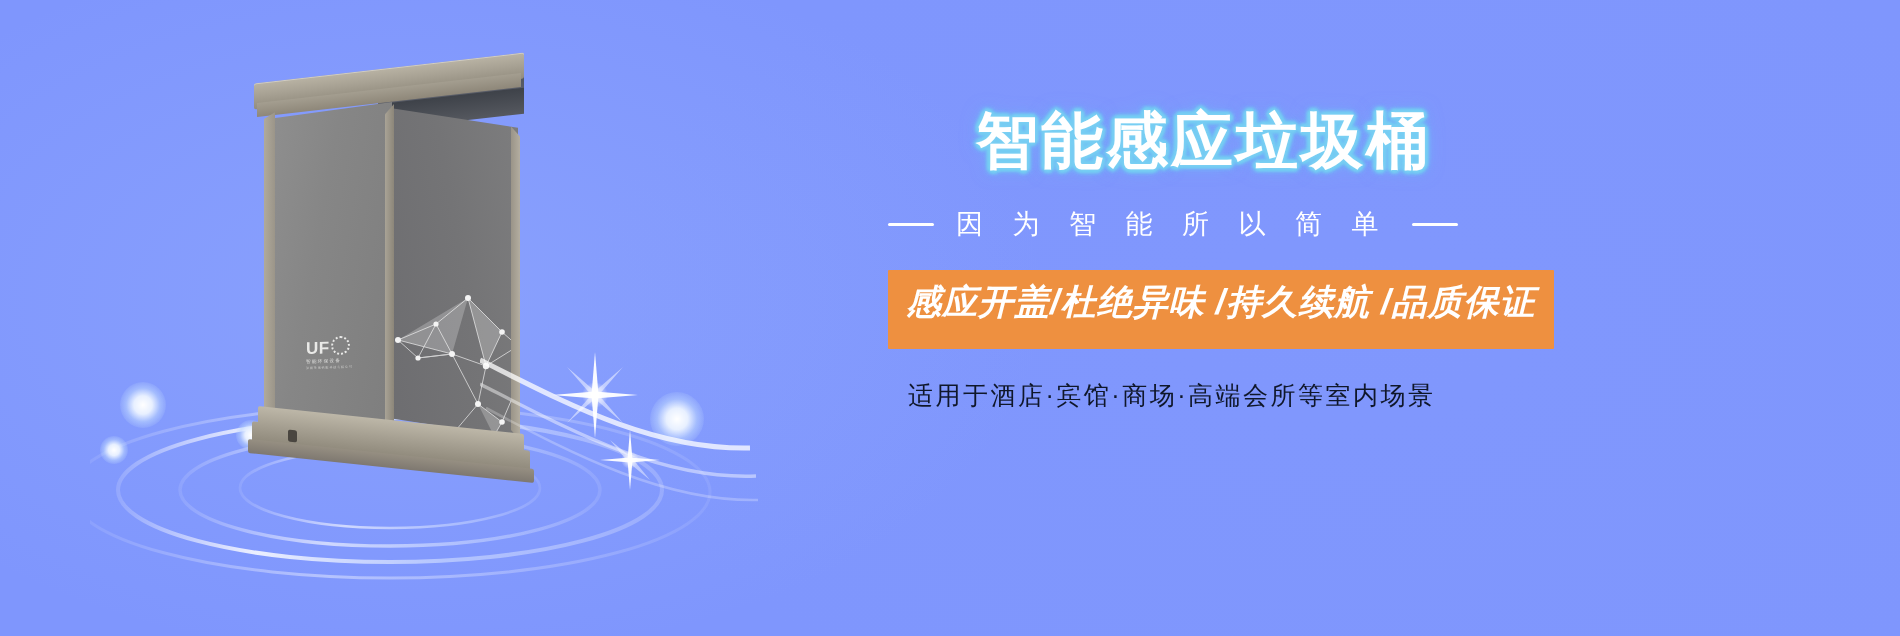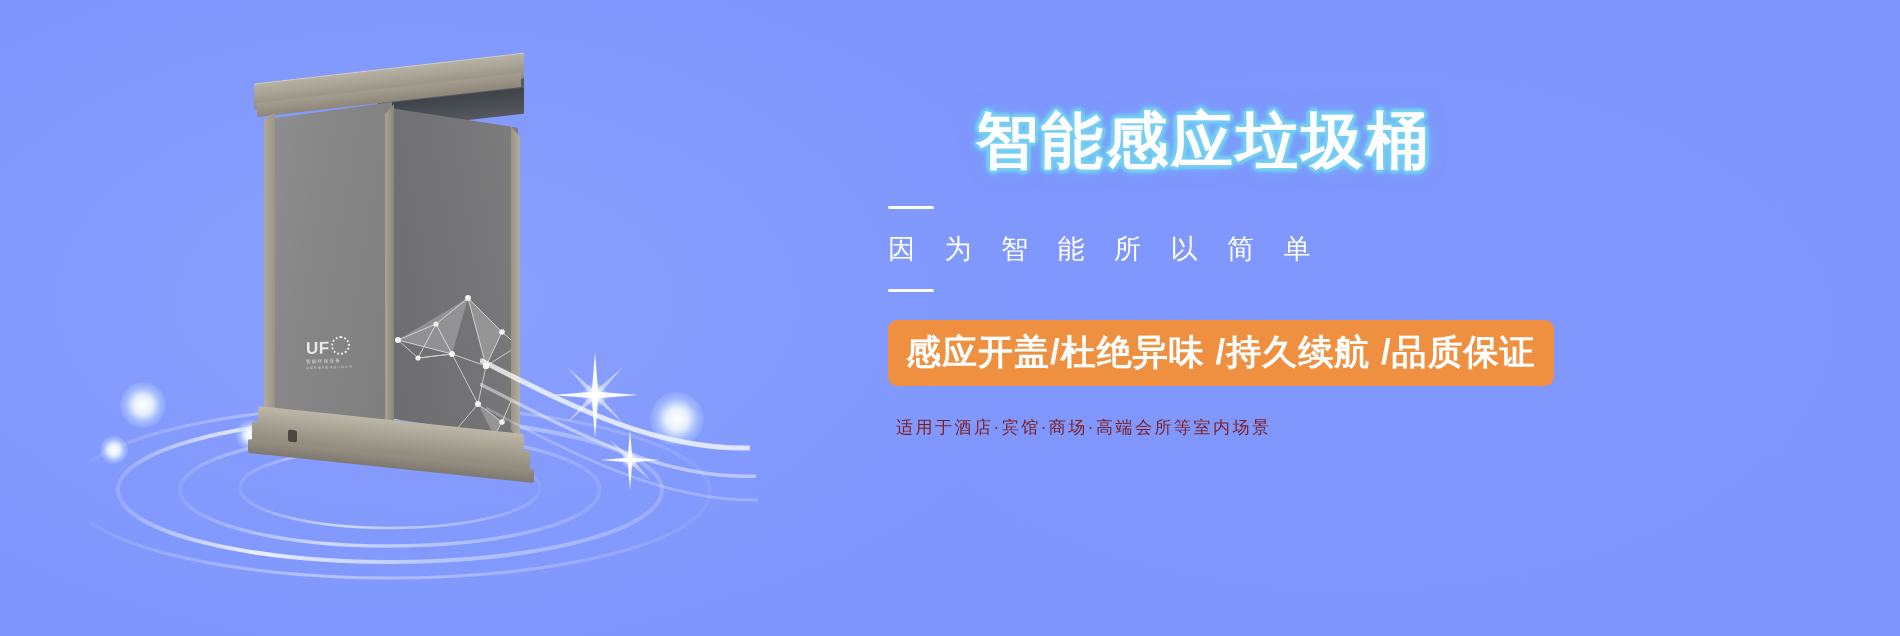"因 为 智 能 所" .subline { align-items: flex-start -> center; flex-direction: column -> none }
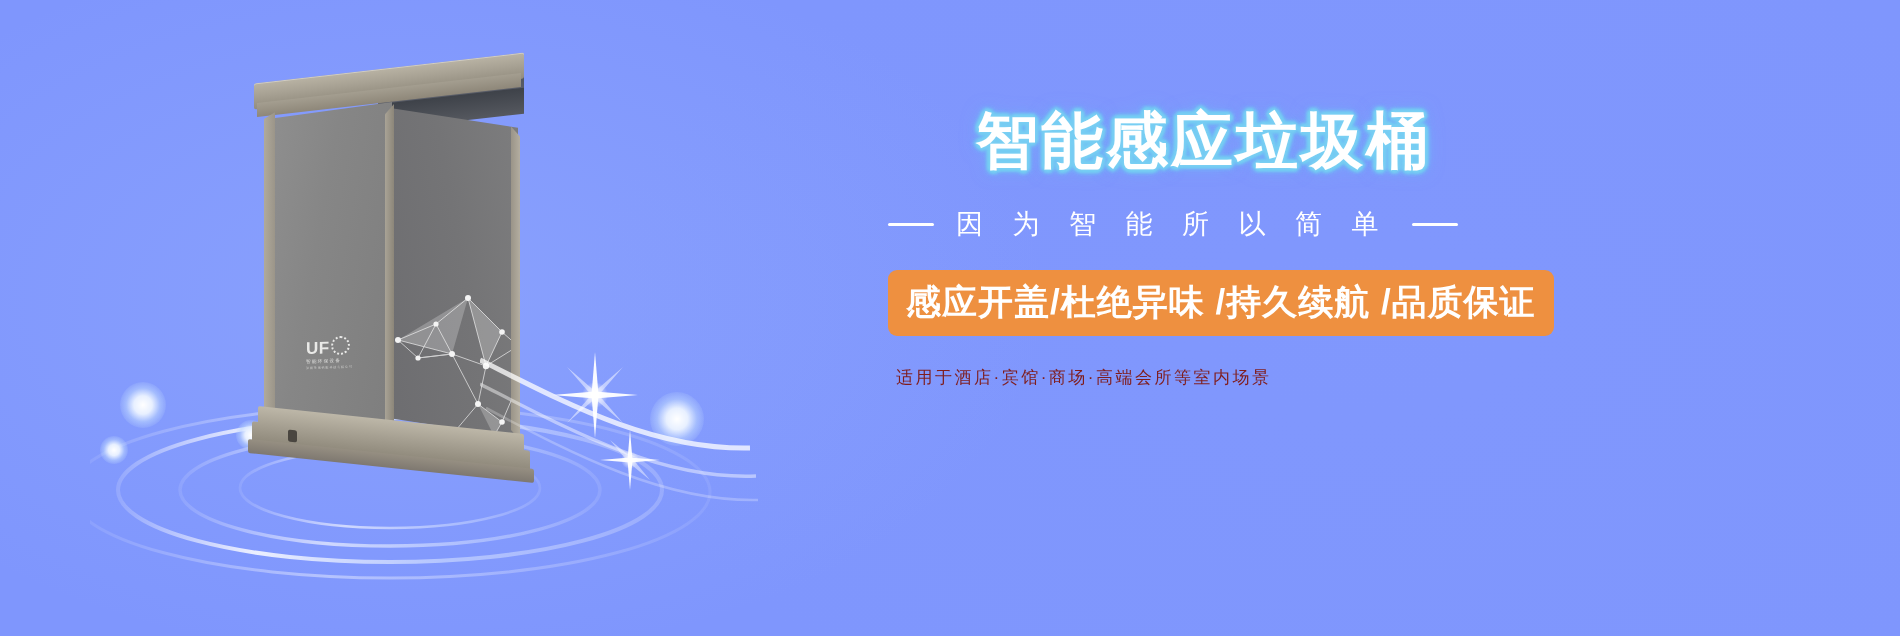"感应开盖/杜绝异味 /持久续航 /品质保证" .orangebar { border-radius: 9px -> 1px; font-style: none -> italic; padding: 9px 18px 10px 18px -> 9px 18px 23px 18px }
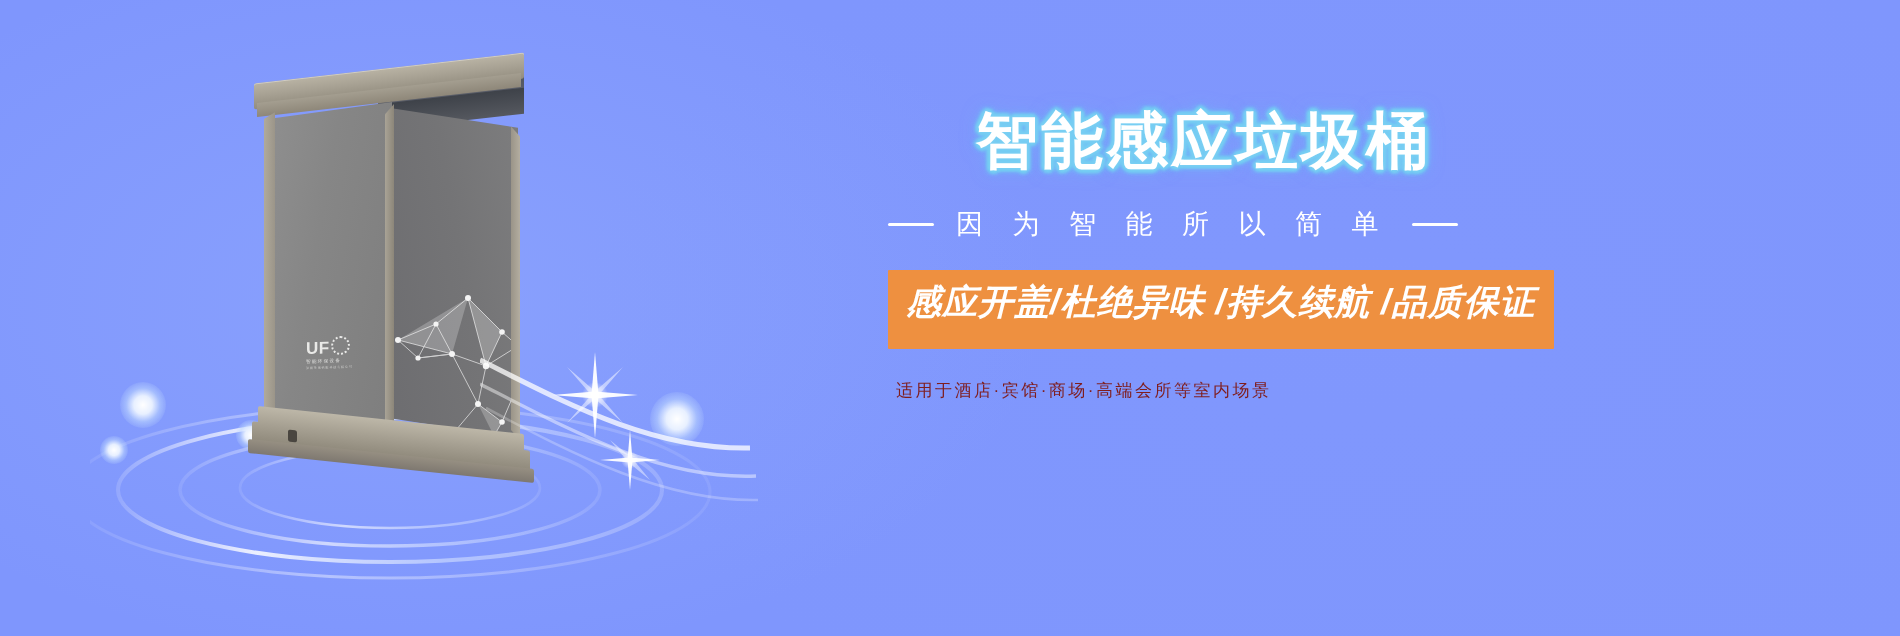"适用于酒店·宾馆·商场·高端会所等室内场景" .footnote { color: #7f1d1d -> #0f172a; font-size: 17px -> 25px; margin-left: 16px -> 28px }
